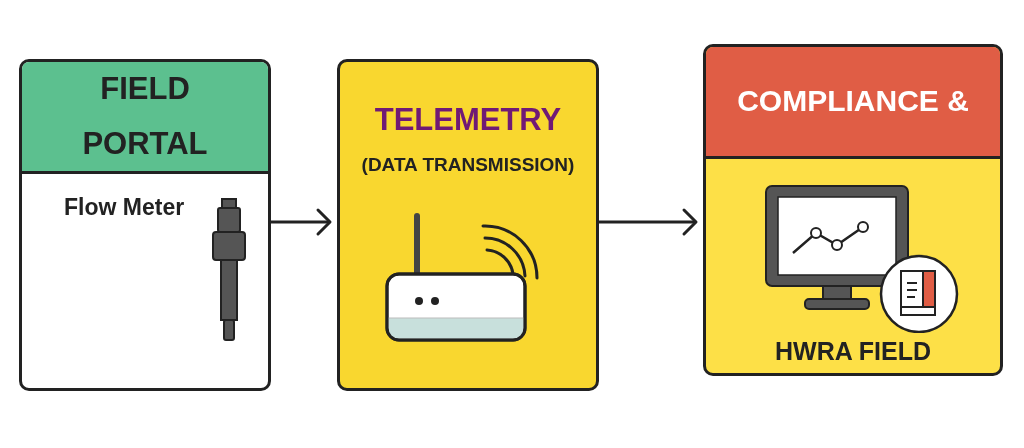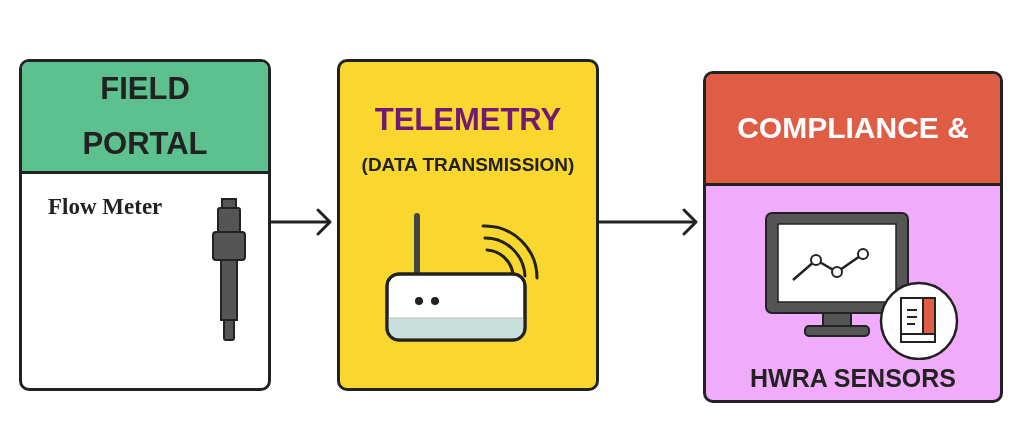"COMPLIANCE &" #b3 { background: #f0abfc -> #fde047; top: 71px -> 44px }
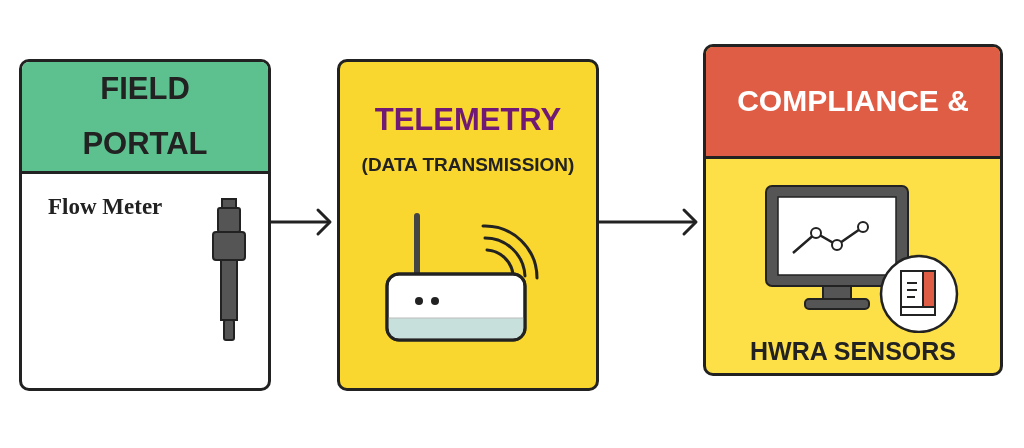"Flow Meter" div.abs { font-family: Liberation Serif, serif -> none; left: 26px -> 42px }
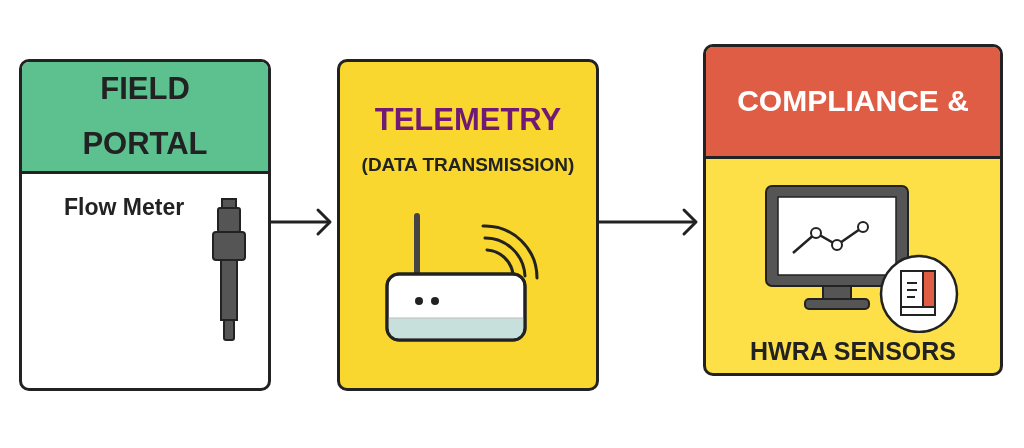"HWRA SENSORS" div.abs { text: SENSORS -> FIELD }
